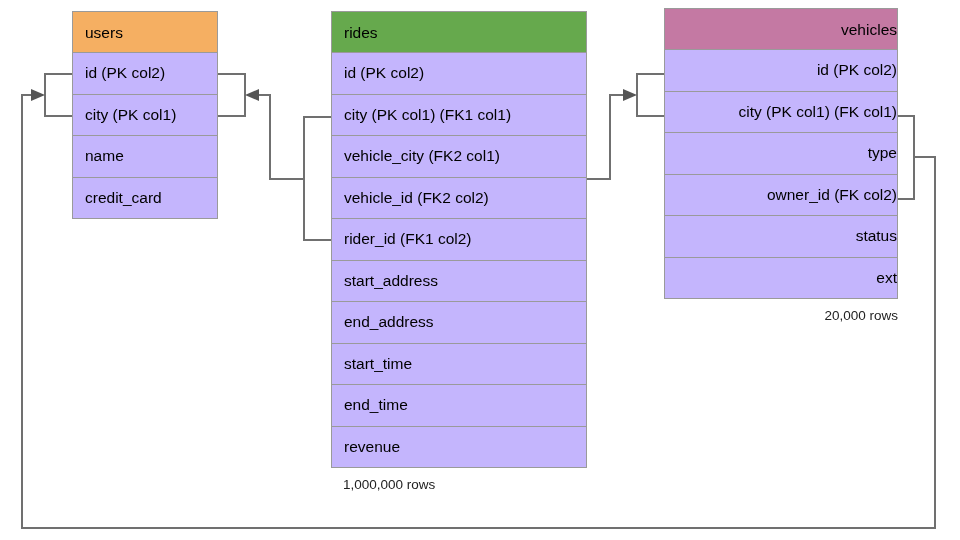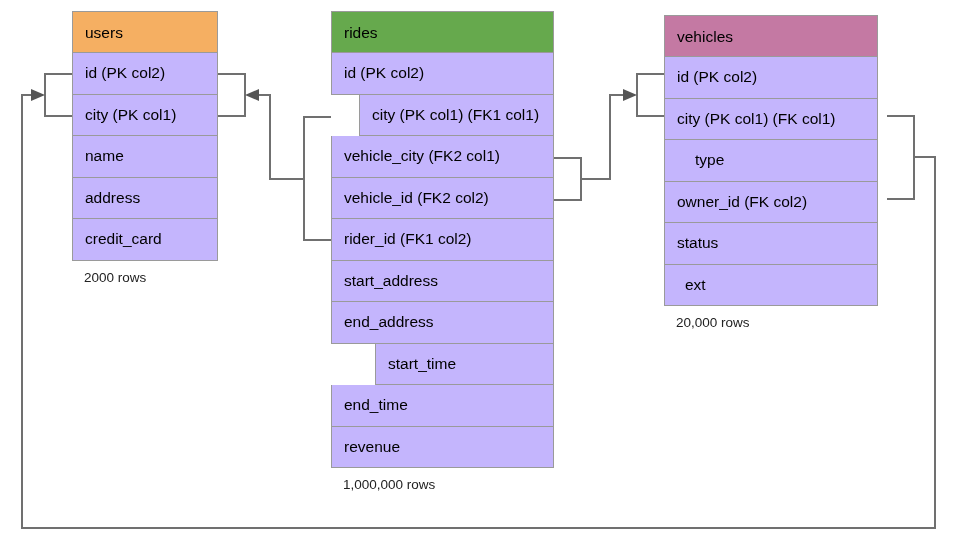"rides" div.entity-table { width: 223px -> 256px }
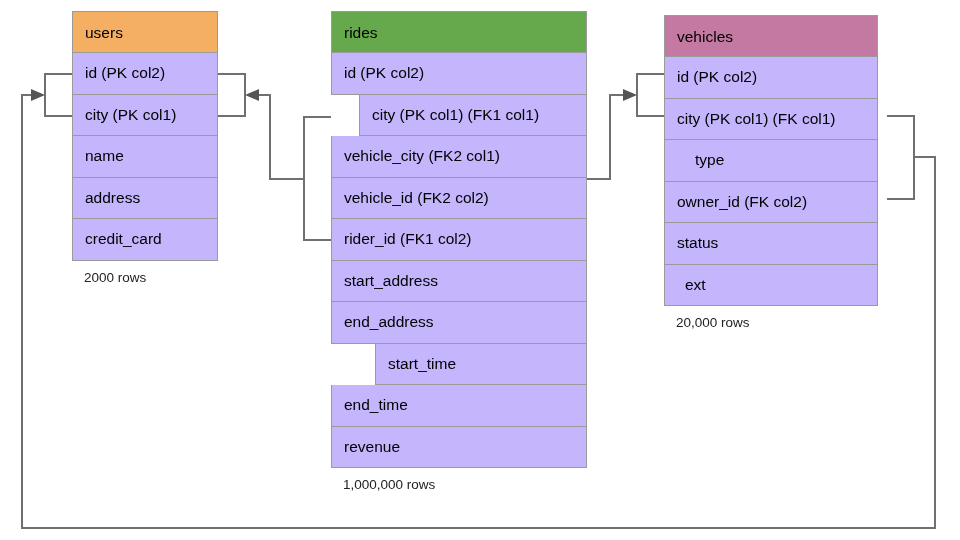"vehicles" div.entity-table { text-align: none -> right; top: 15px -> 8px; width: 214px -> 234px }
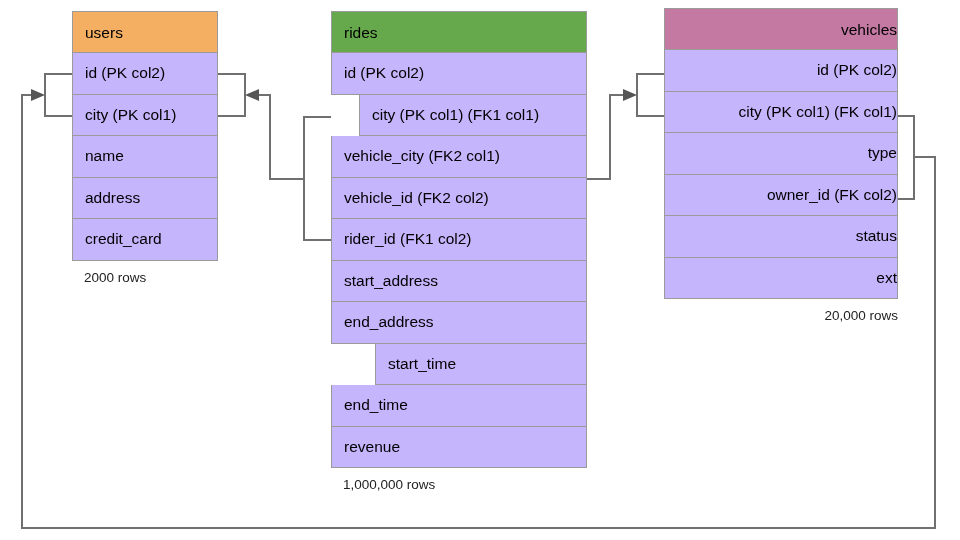"city (PK col1) (FK1 col1)" div.entity-field { margin-left: 28px -> none }
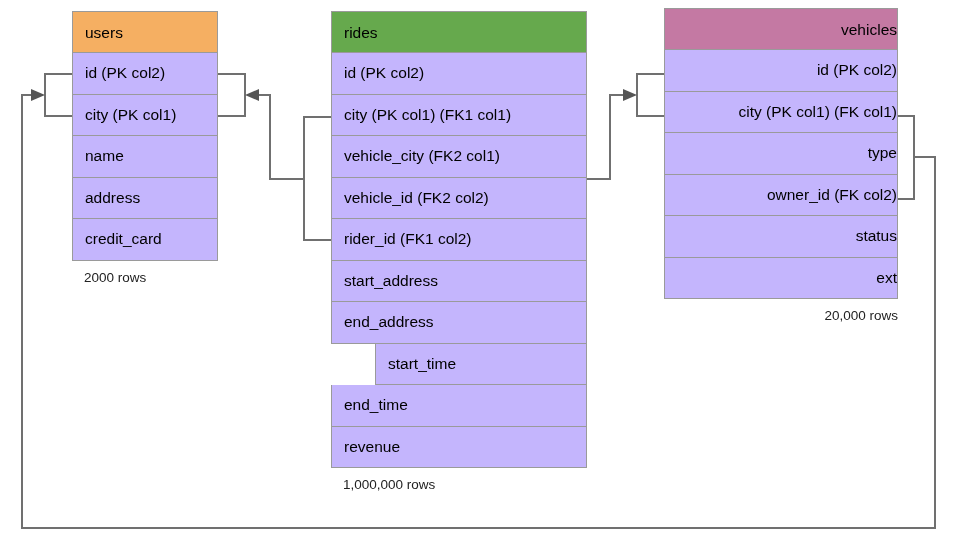"address" div.entity-field { html: <div>address</div> -> none }
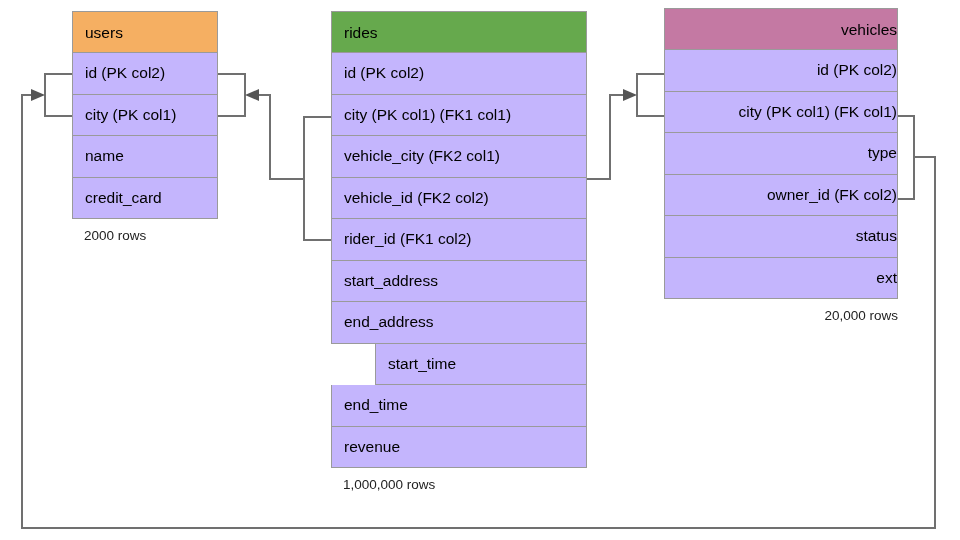"2000 rows" div.entity-rowcount { html: <div>2000 rows</div> -> none }
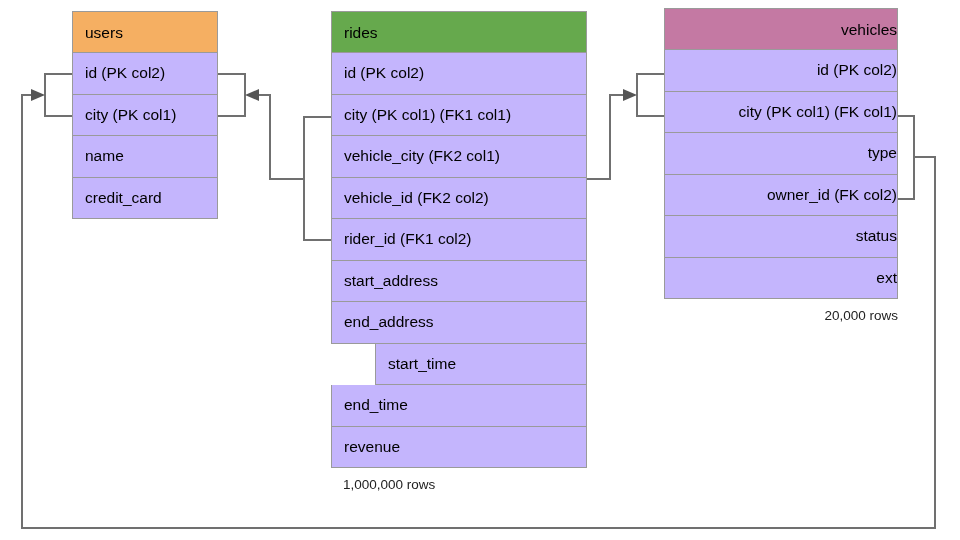"start_time" div.entity-field { margin-left: 44px -> none }
